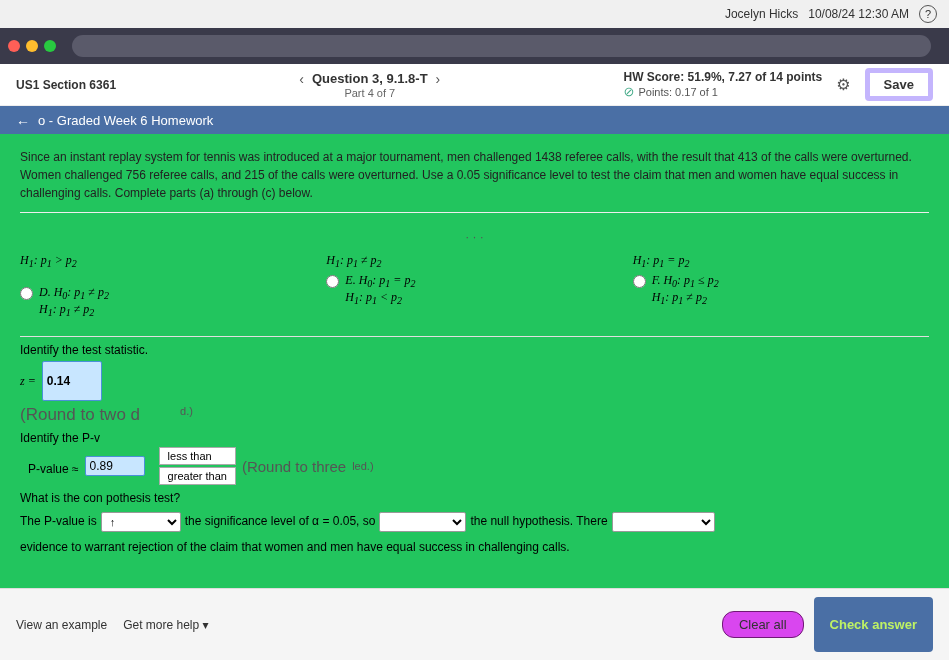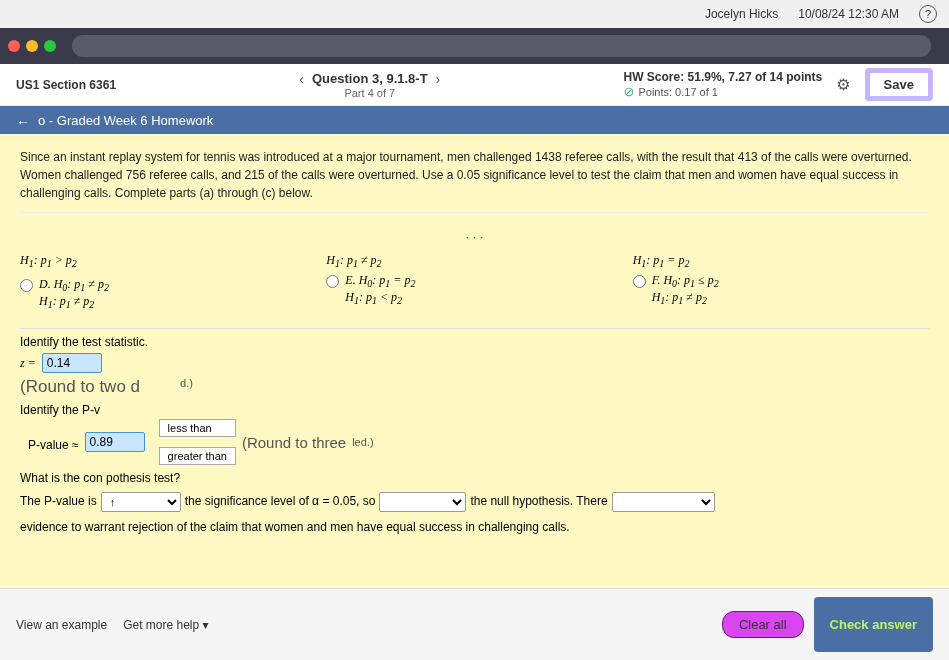"Jocelyn Hicks" .top-bar { gap: 20px -> 10px }
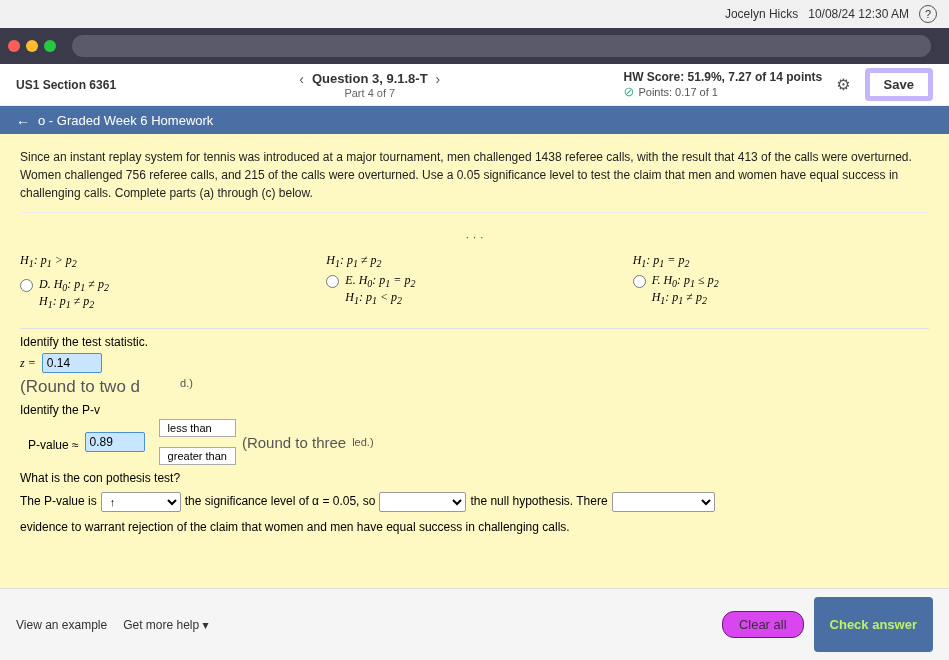"Since an instant replay system" .content-area { background: #fef9c3 -> #22c55e }
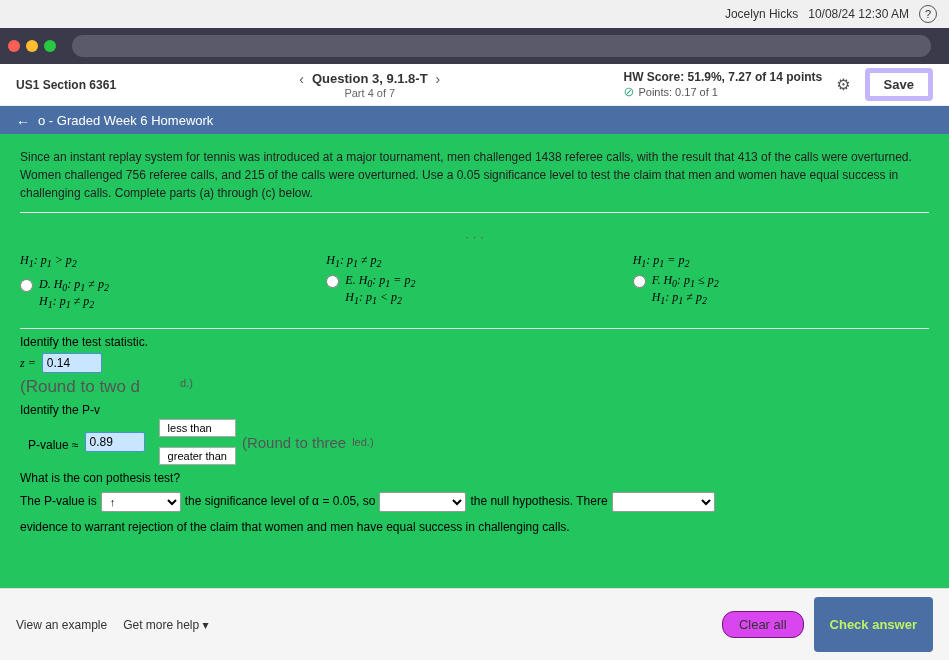"H1: p1 > p2" div { margin-bottom: 8px -> 16px }
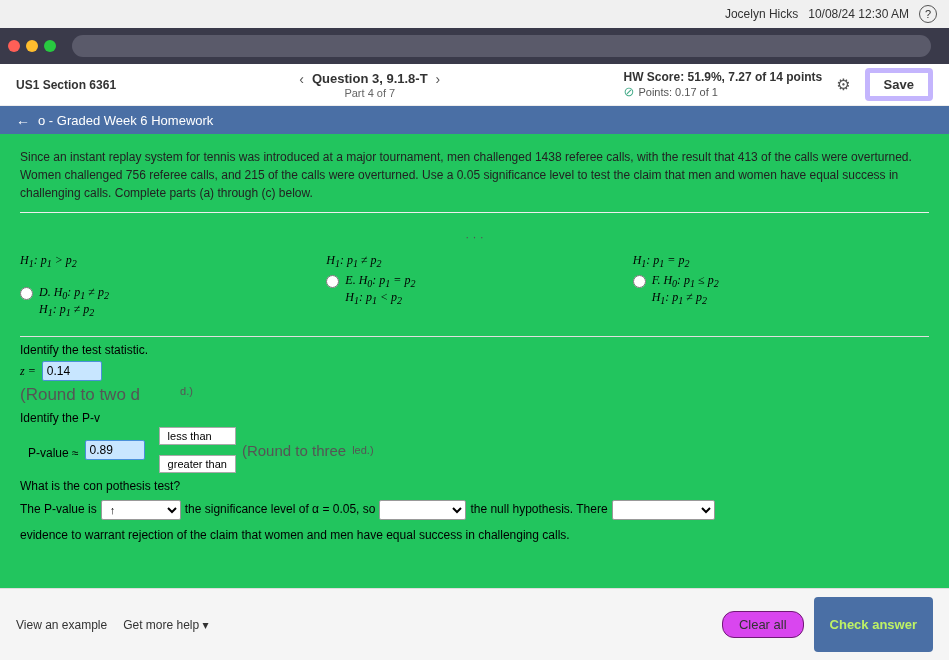"0.14" .value-input { font-weight: none -> bold; padding: 2px 4px -> 12px 4px }
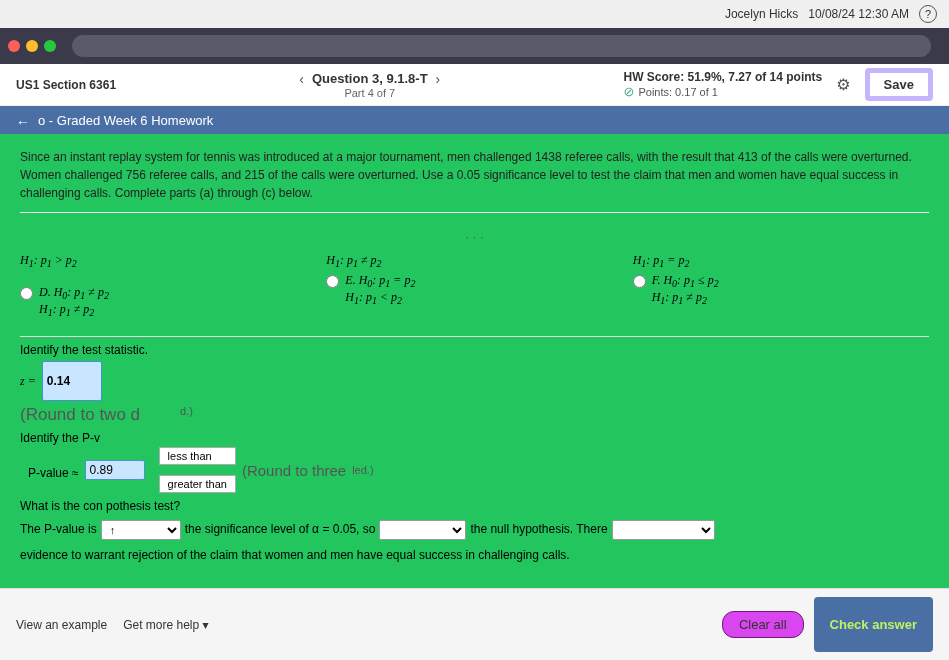"less than" div { gap: 10px -> 2px }
